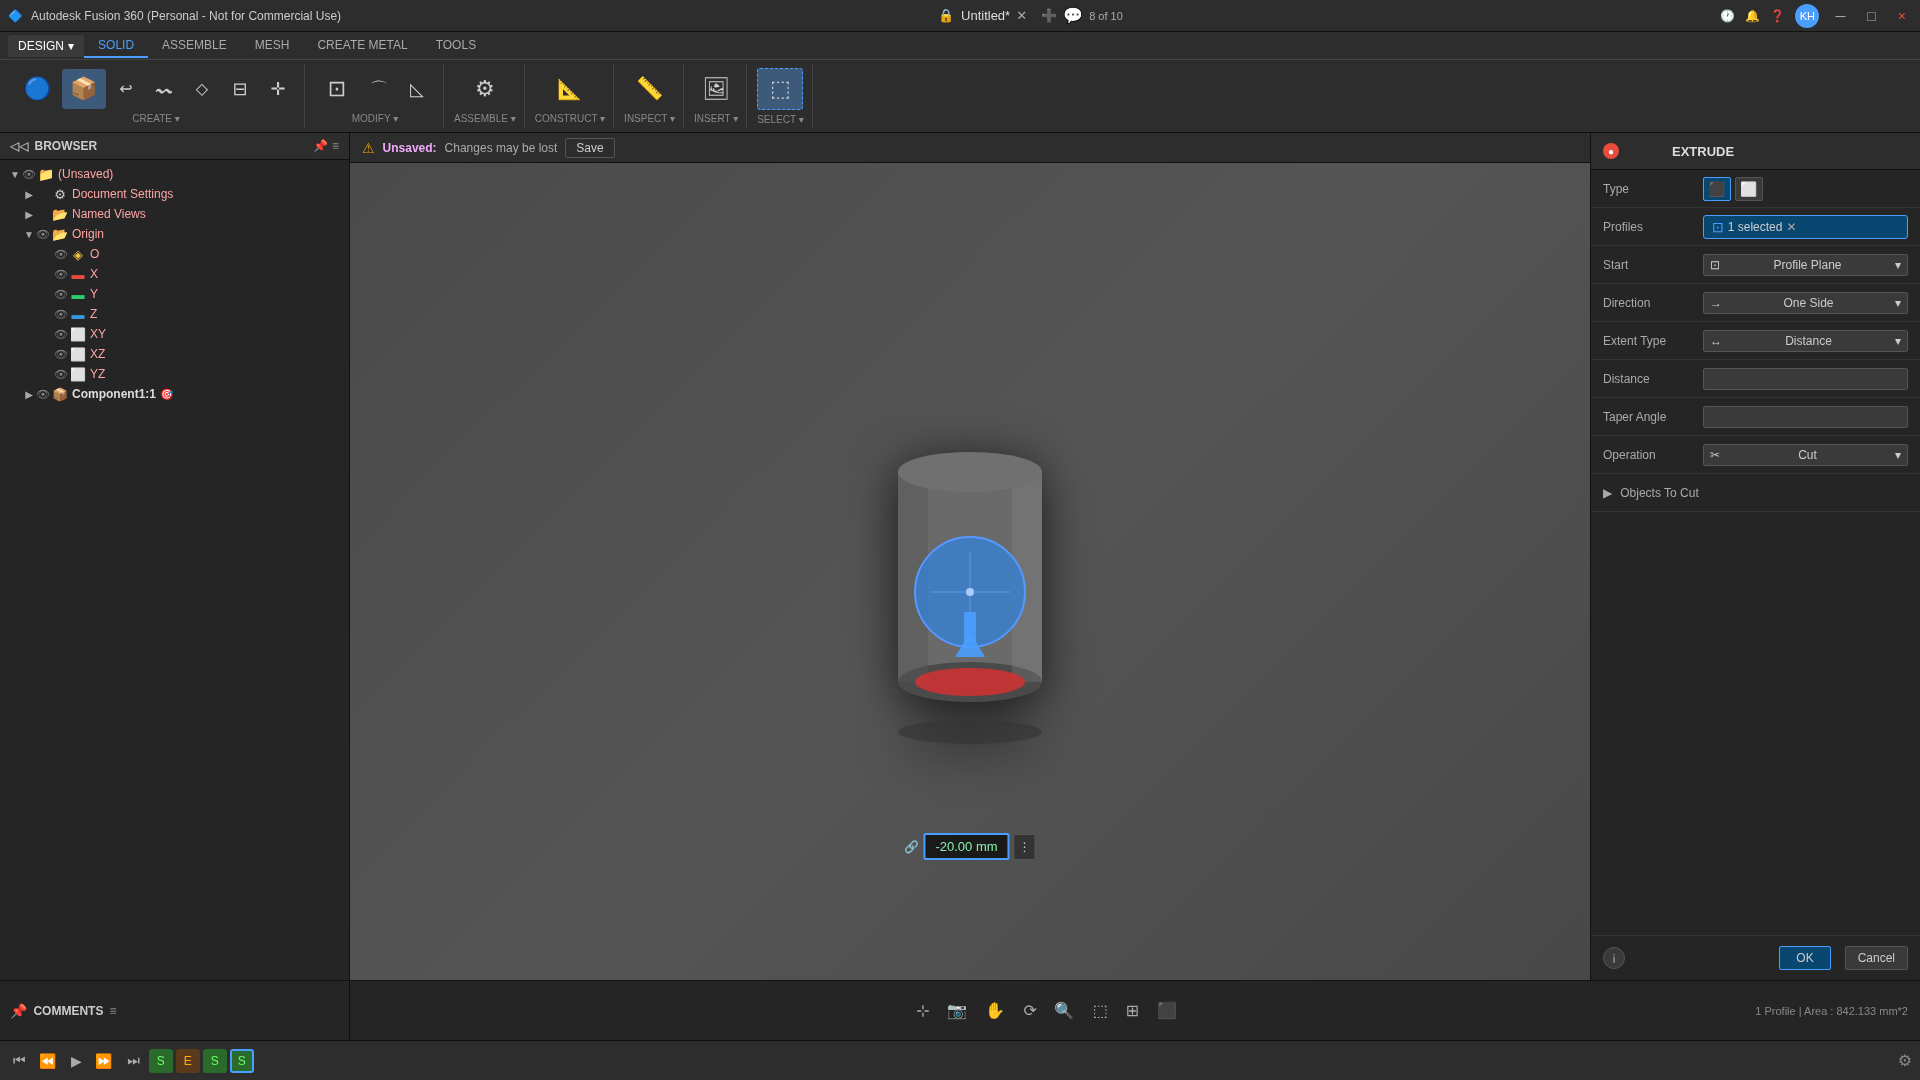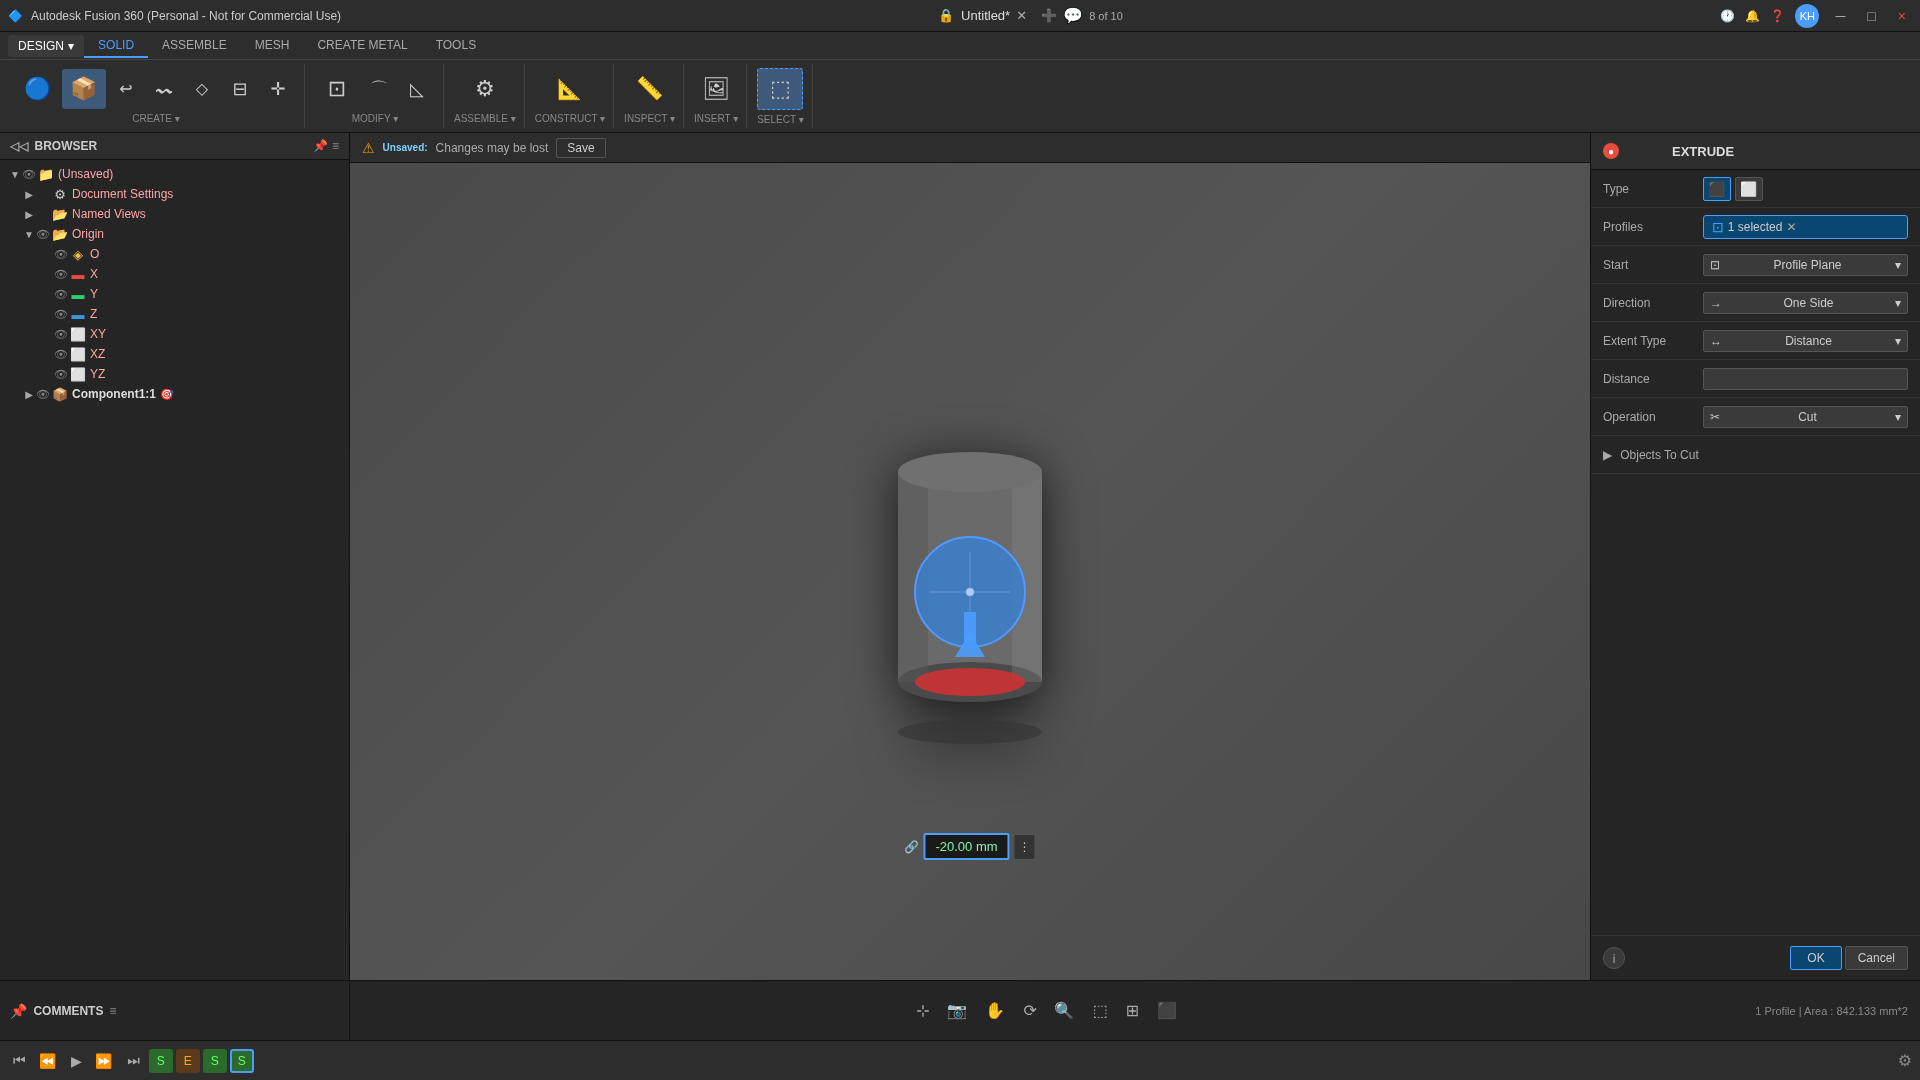"Unsaved:" #unsaved-bar .unsaved-text { color: #7dd3fc -> #f0abfc; font-size: 10px -> 12px }
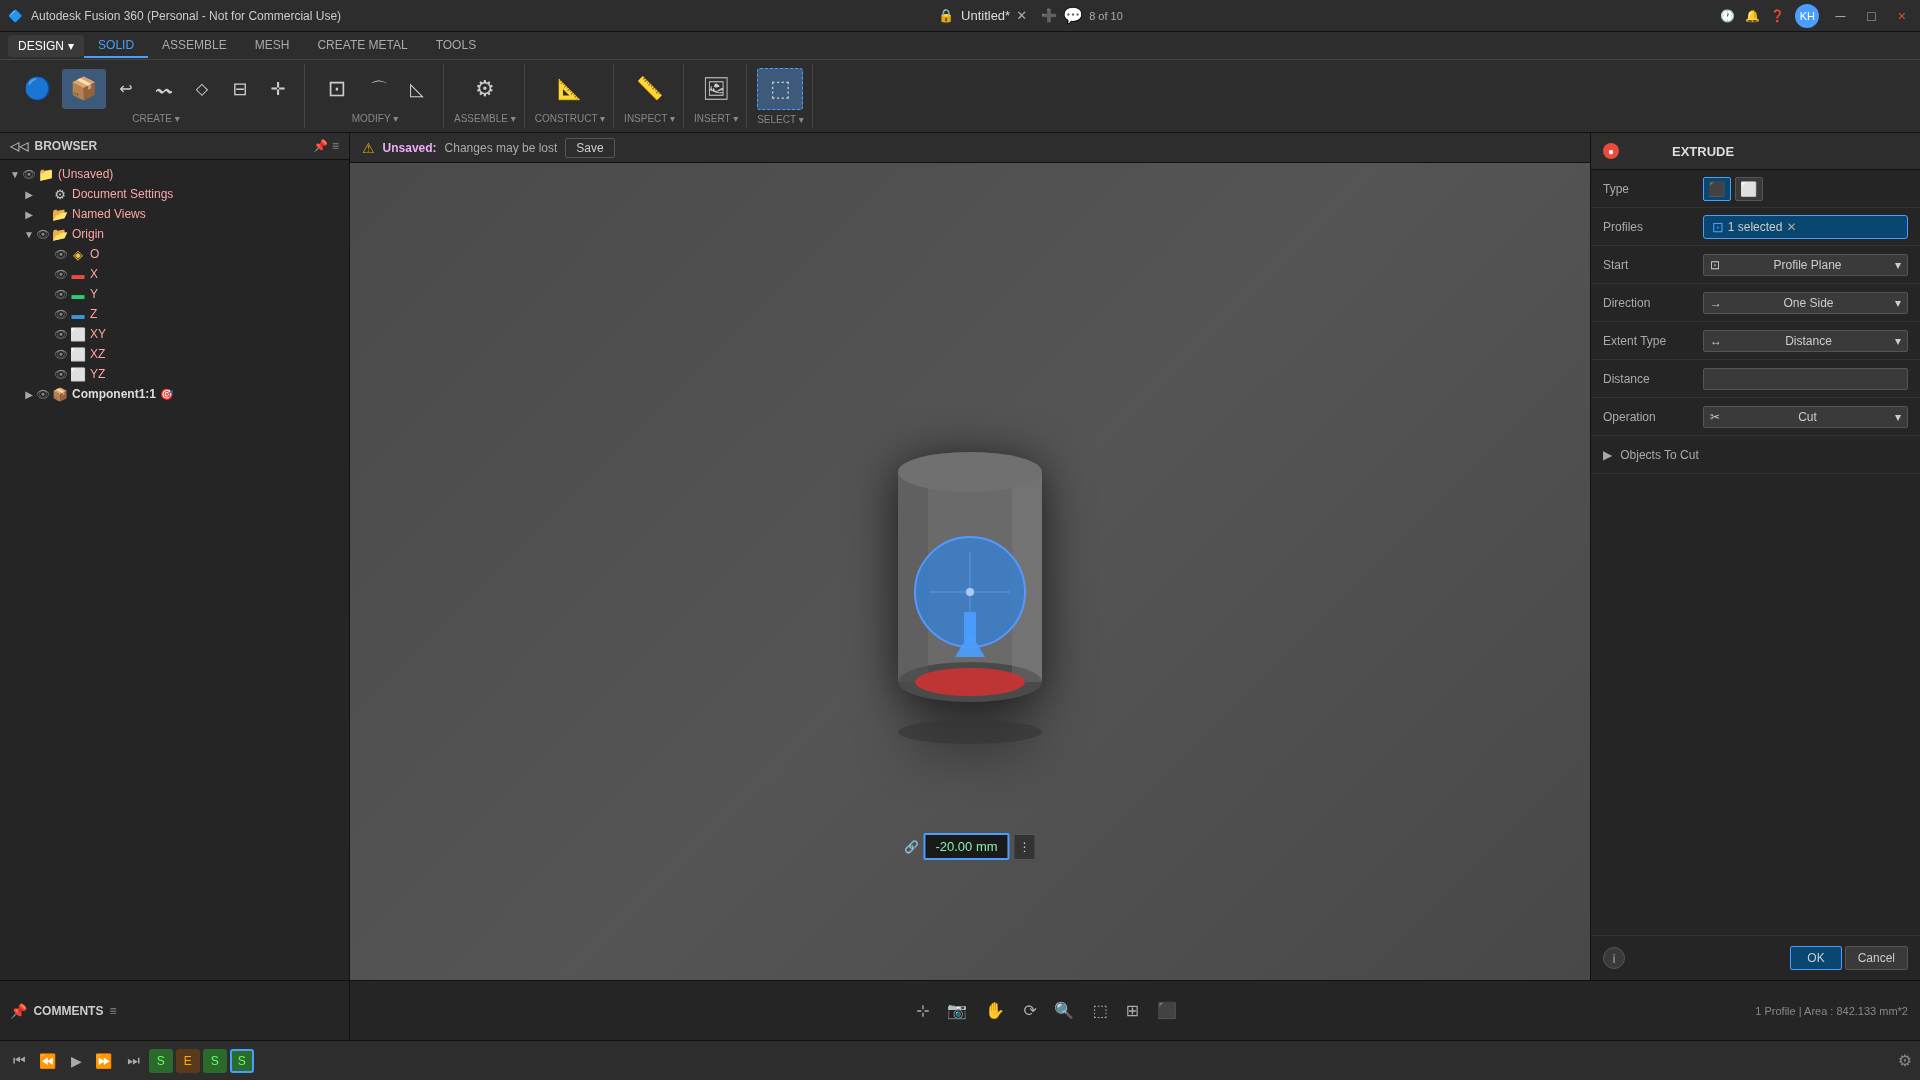"Taper Angle" div.panel-row { html: none -> <div> <div>Taper Angle</div> <div> <input> </div> </div> }
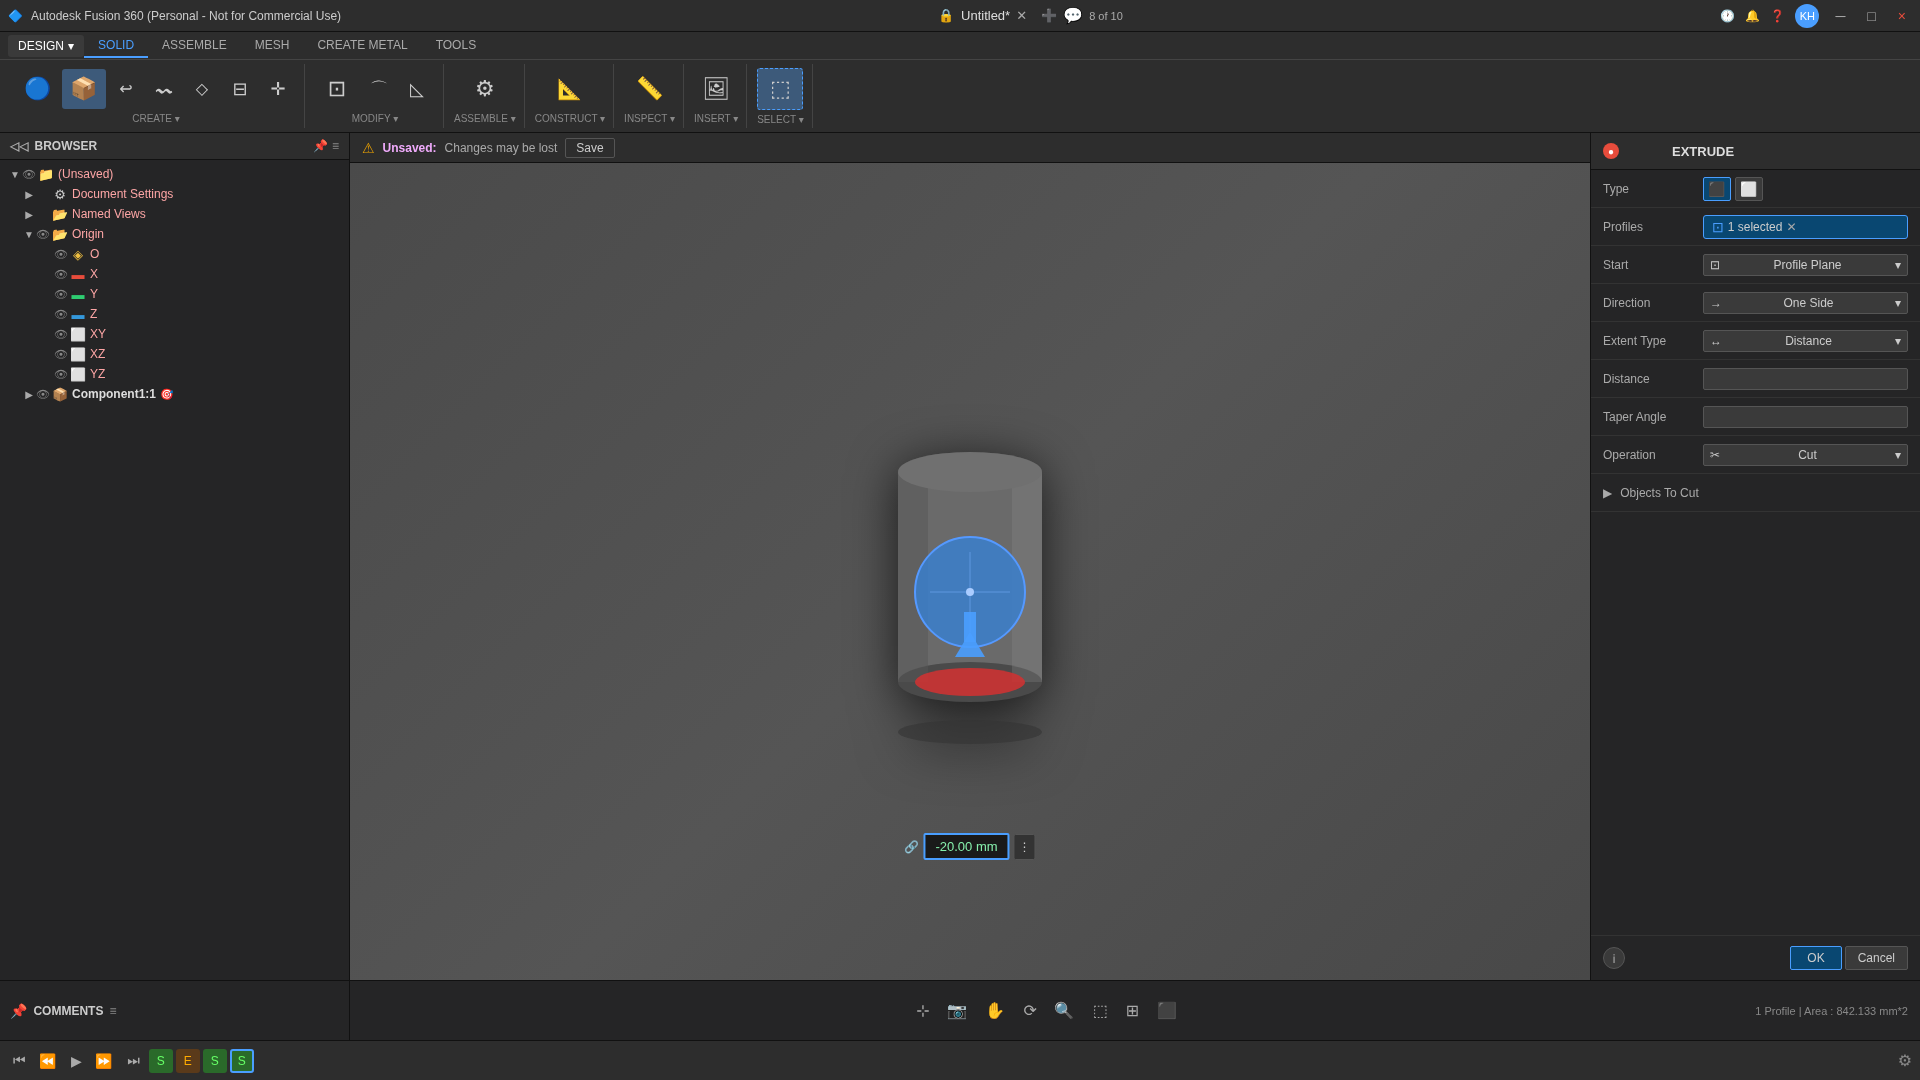"OK" .footer-btns { gap: 3px -> 14px }
